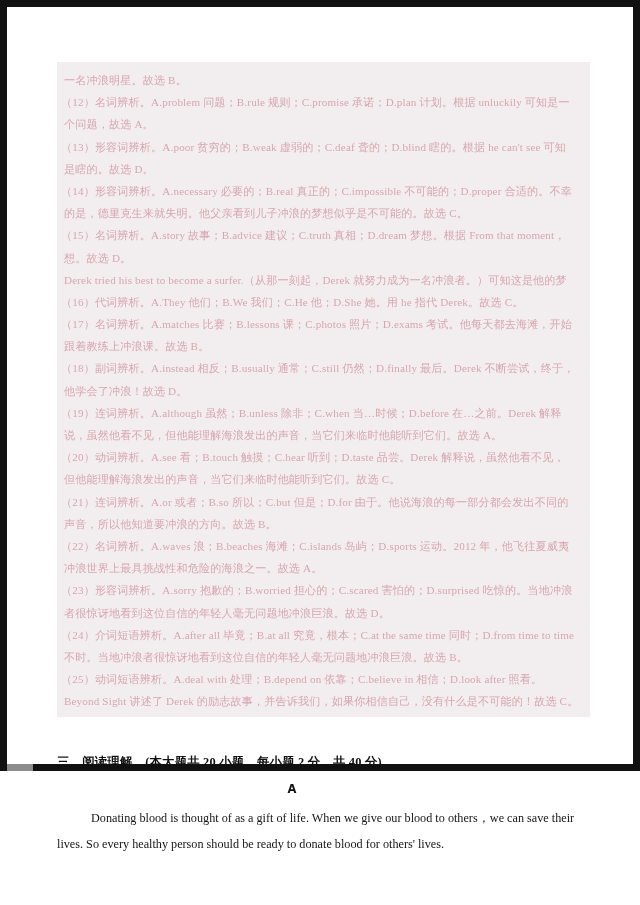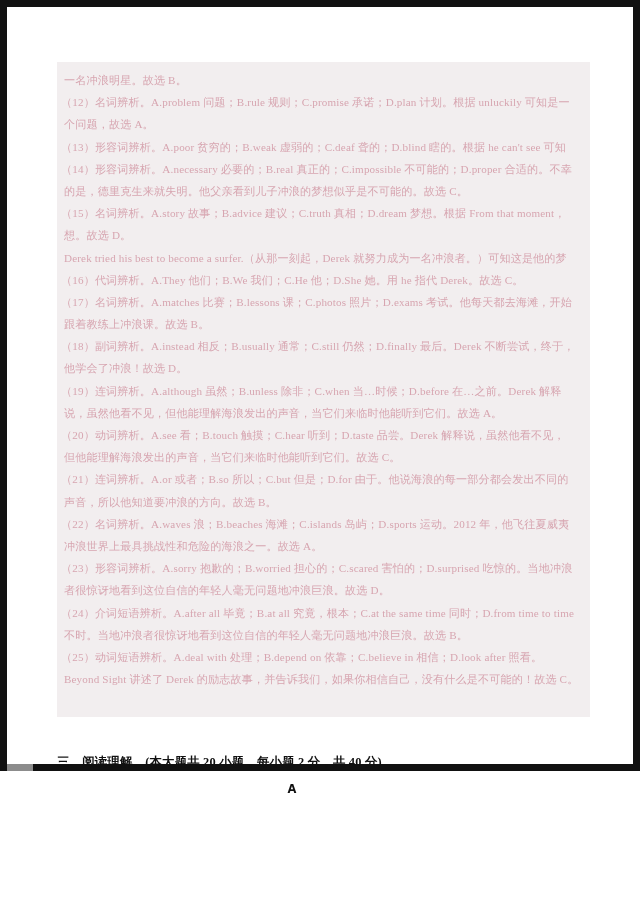"是瞎的。故选 D。" div.akline { html: none -> <div>是瞎的。故选 D。</div> }
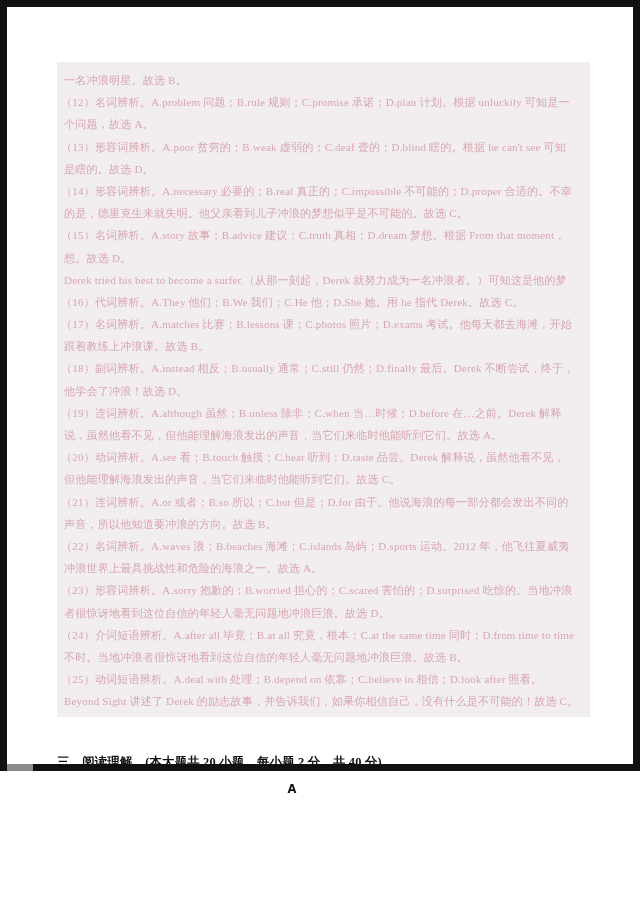"Donating blood is thought of" div.passage { html: none -> <div><span></span><span>Donating blood is thought of as a gift of life. When we give our blood to others，we can save their lives. So every healthy person should be ready to donate blood for others' lives.</span></div> }
